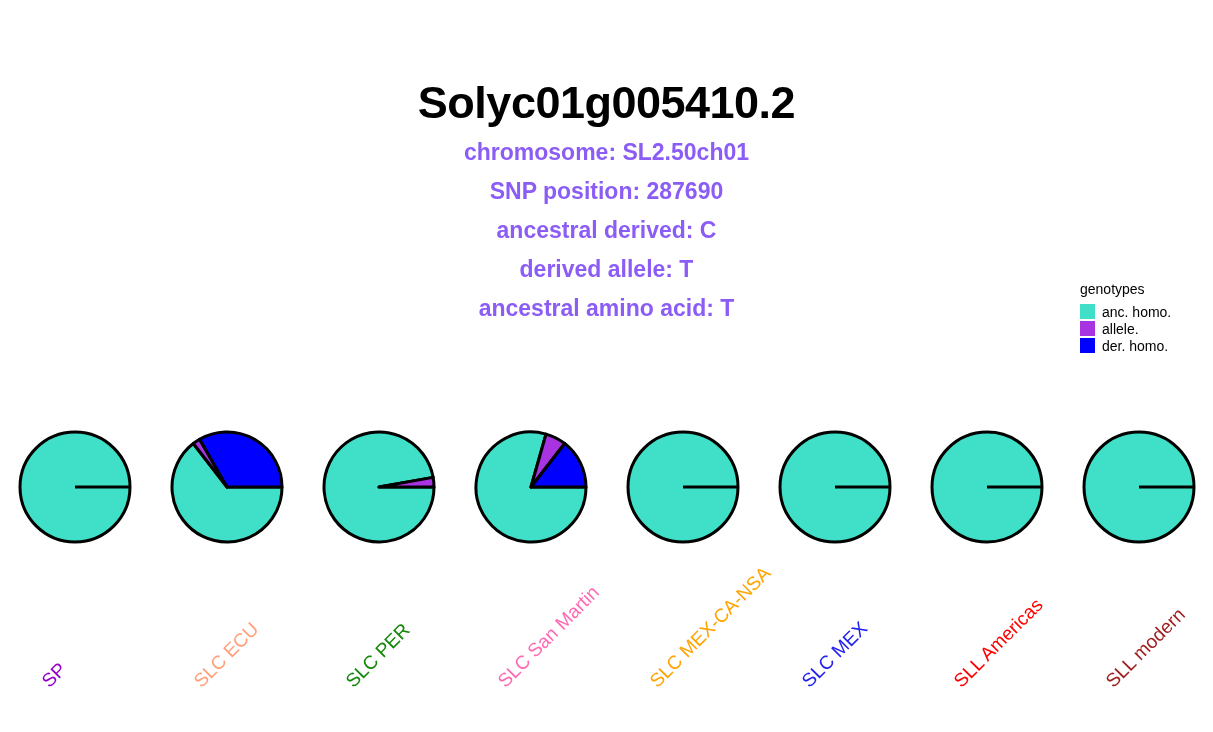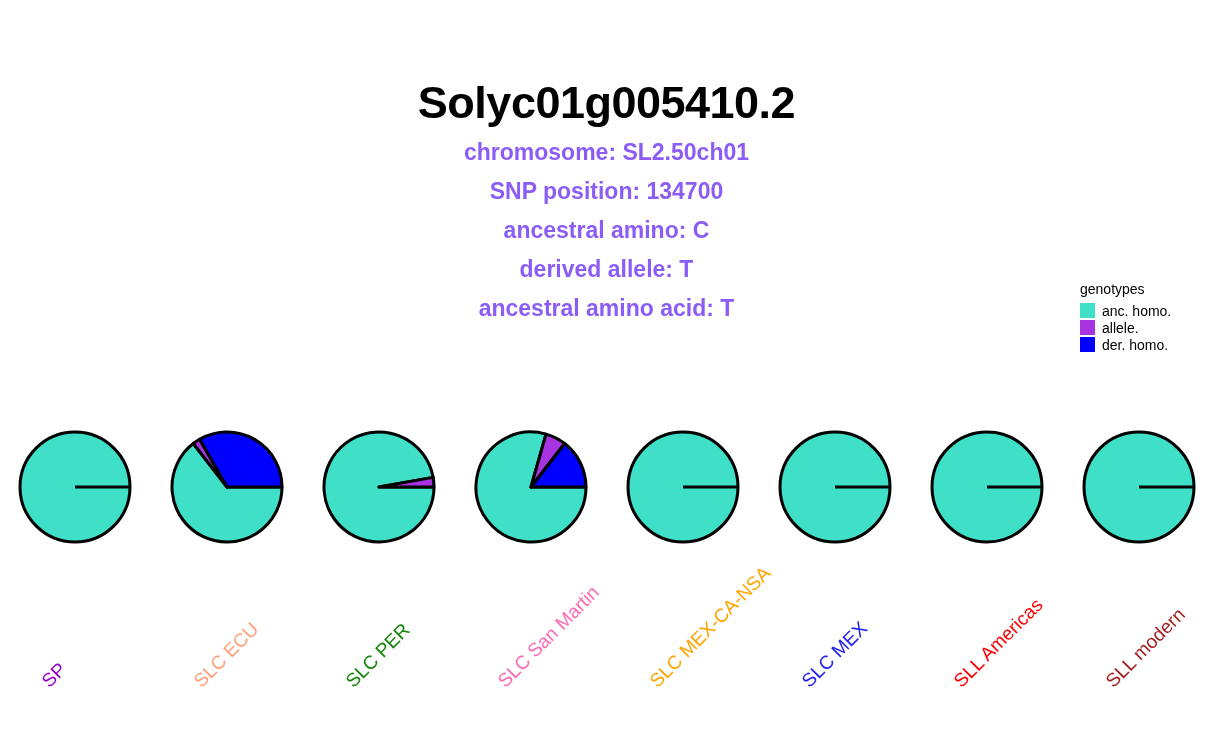"SNP position: 134700" div.subtitle-line { text: 134700 -> 287690 }
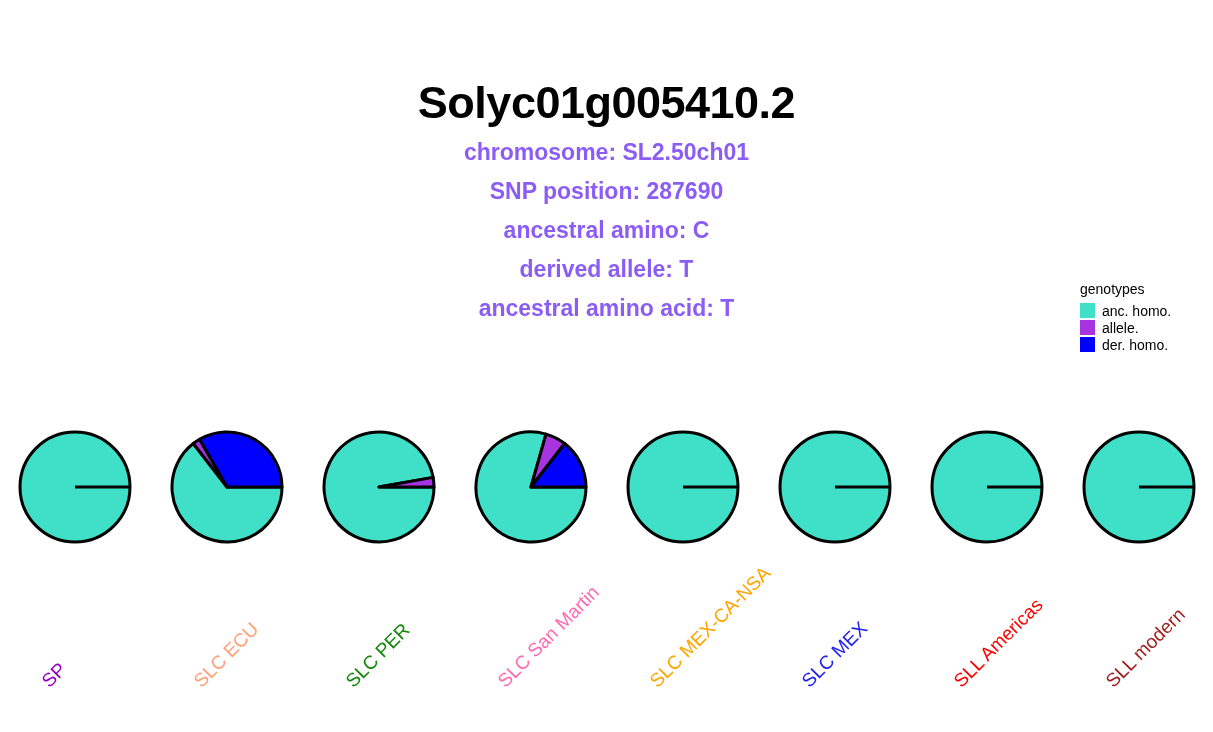"ancestral amino: C" div.subtitle-line { text: amino -> derived }
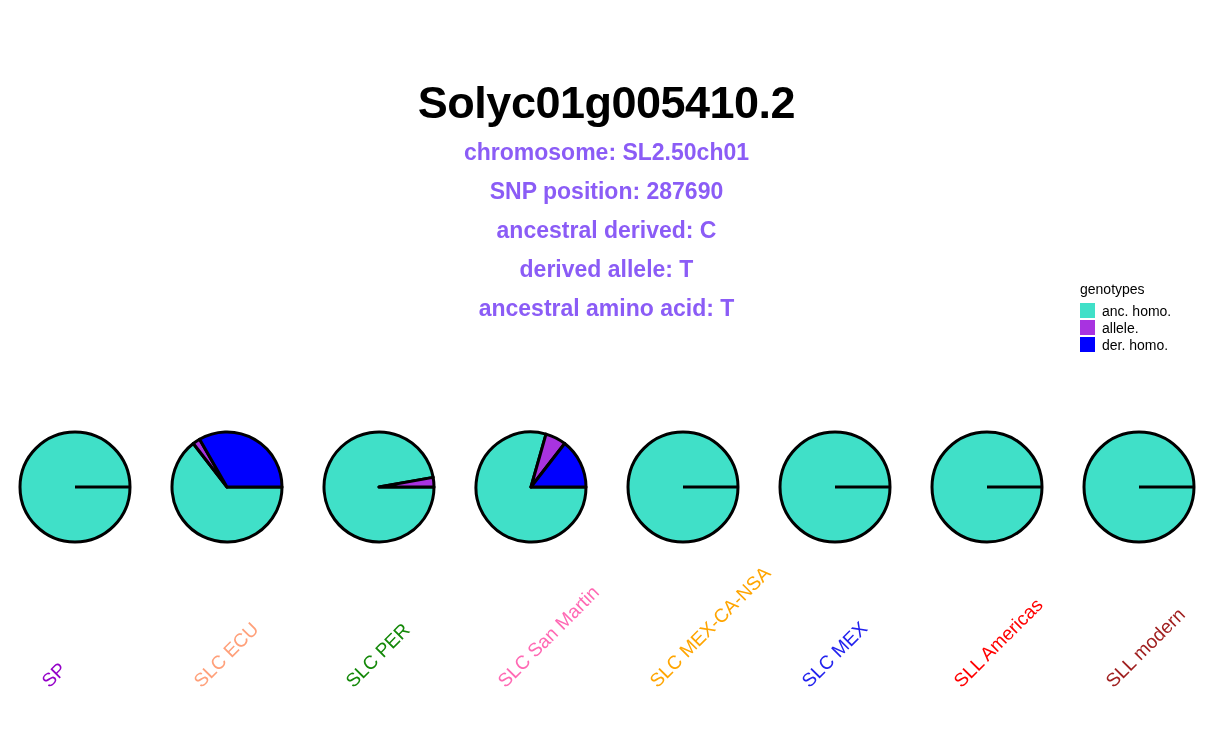"anc. homo." .legend-row { align-items: flex-start -> center }
